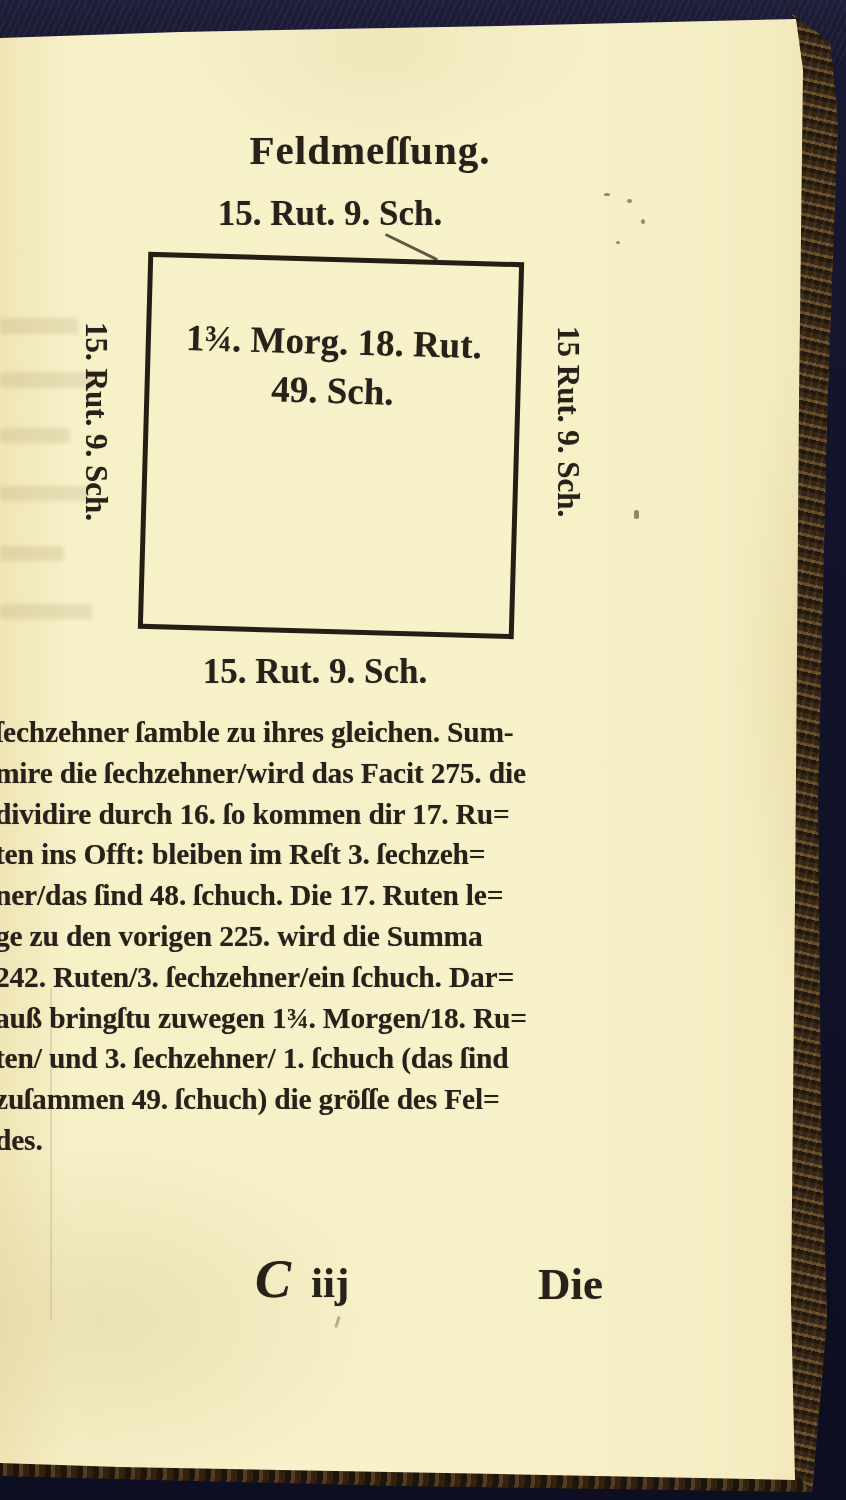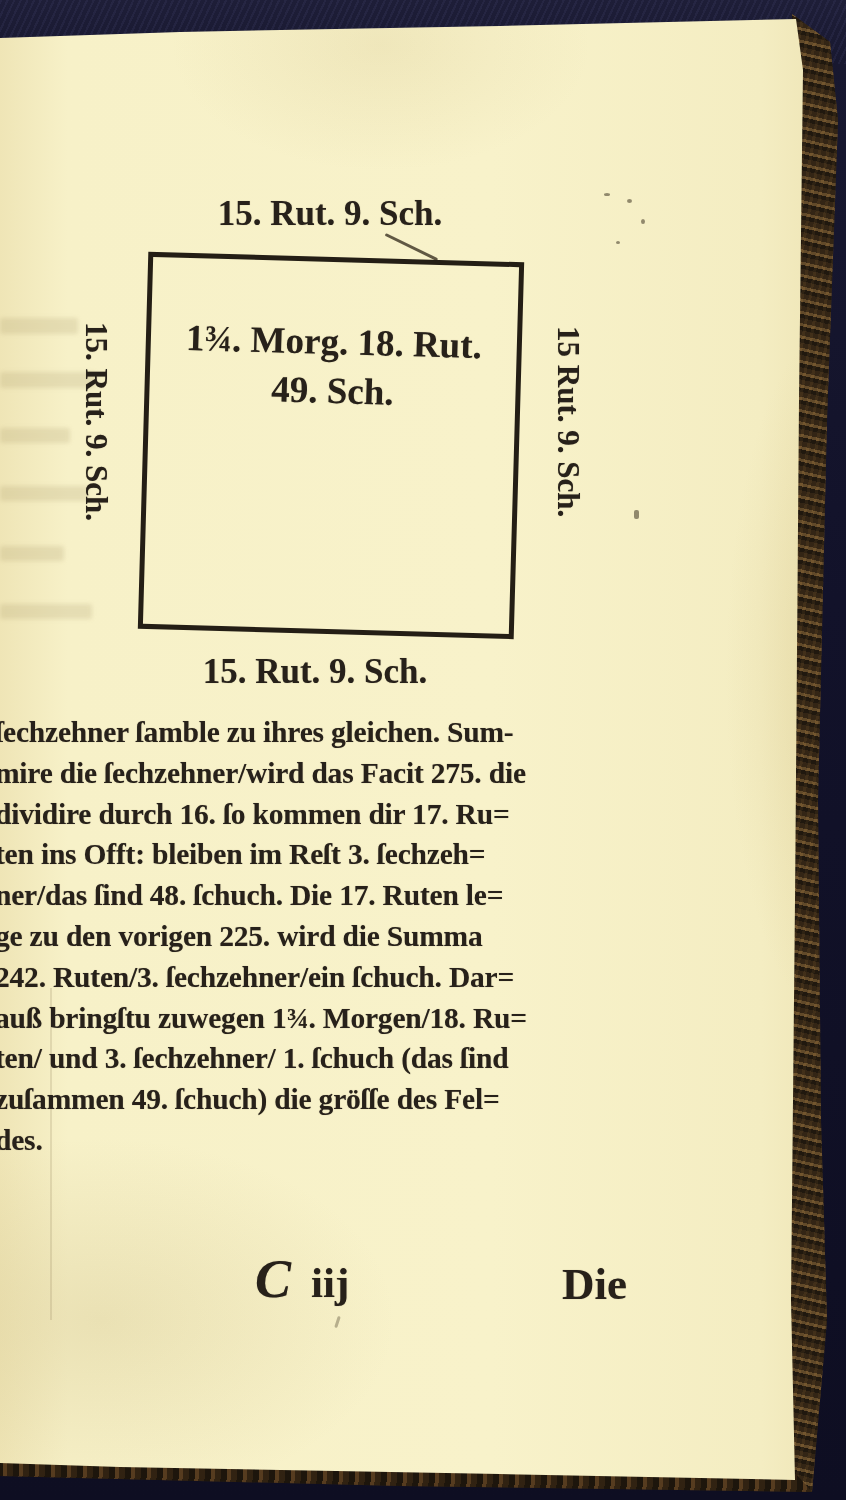"Feldmeſſung." div.header { html: none -> <div>Feldmeſſung.</div> }
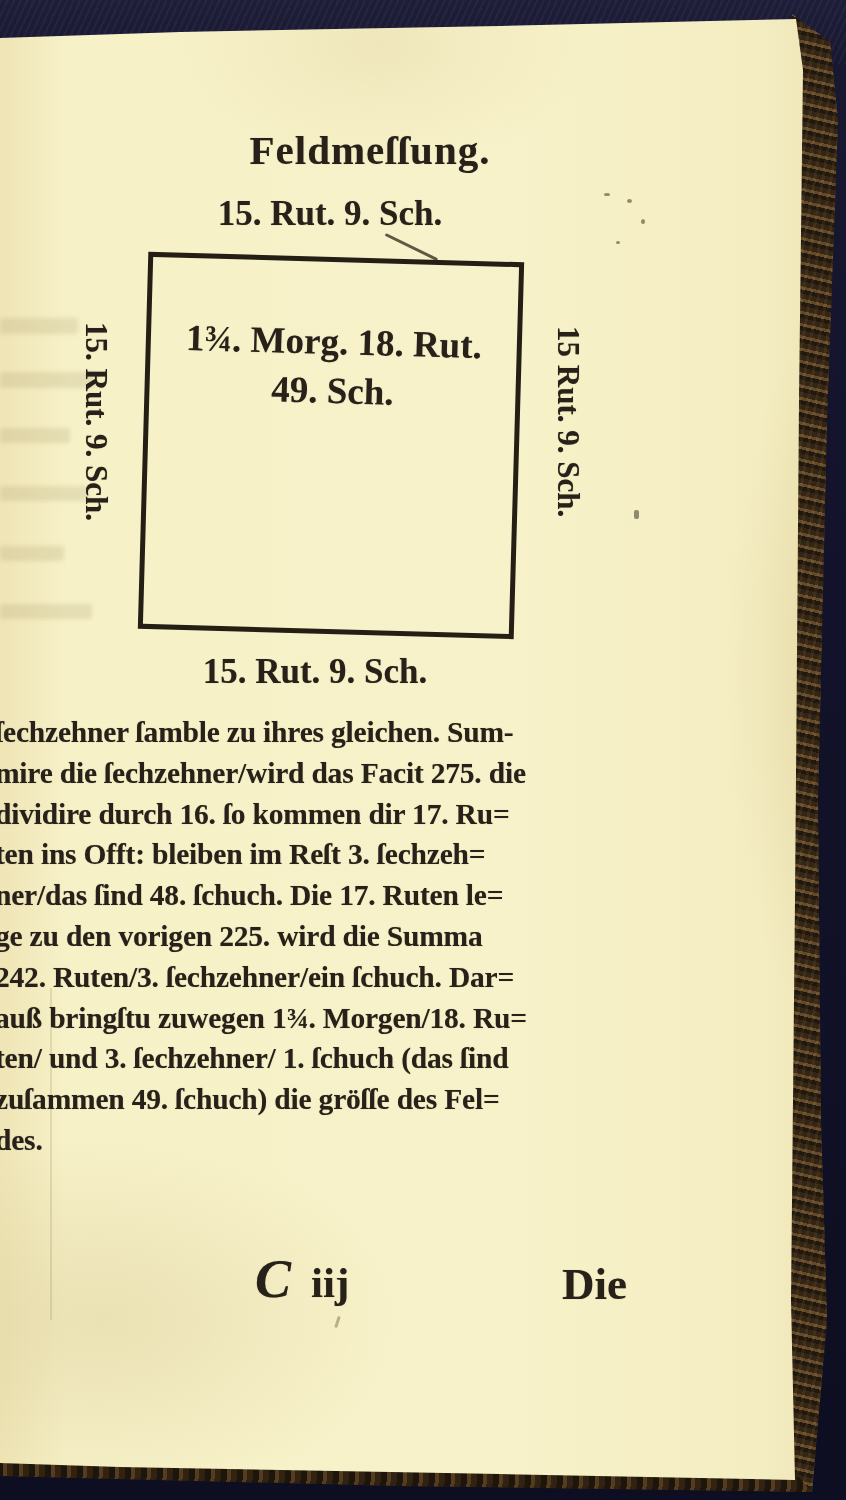"Die" .catchword { left: 562px -> 538px }
